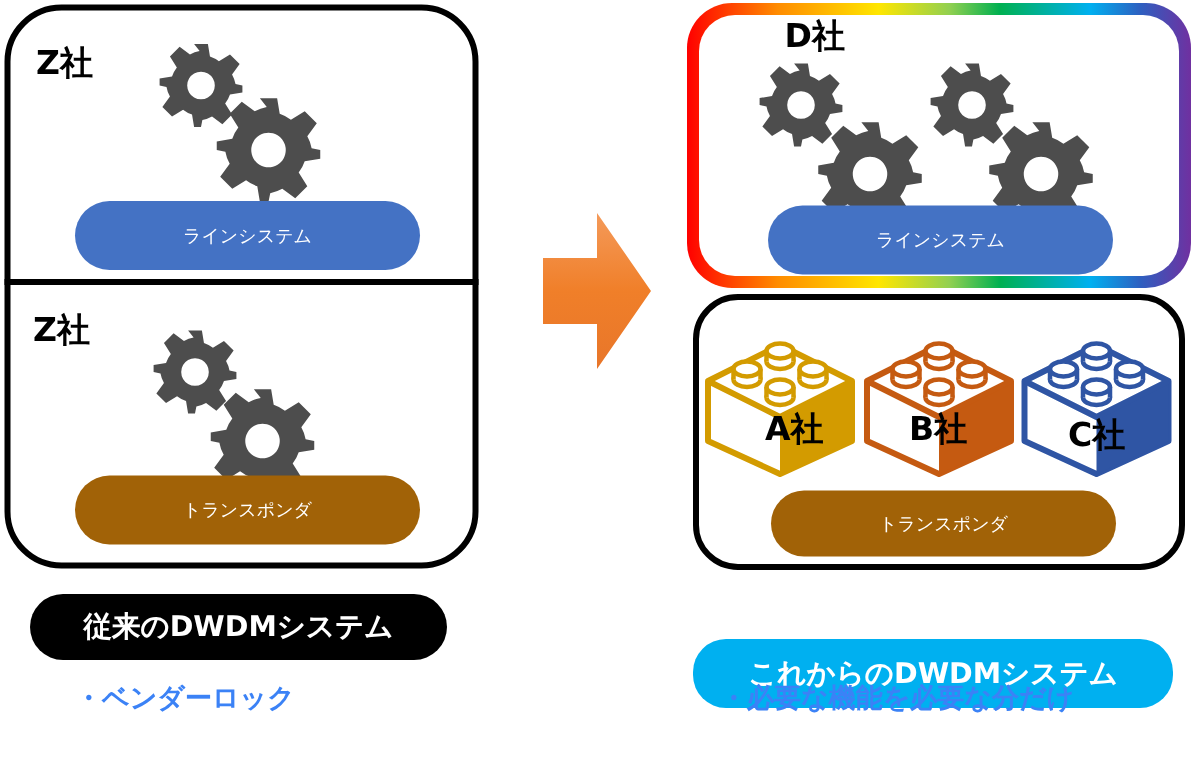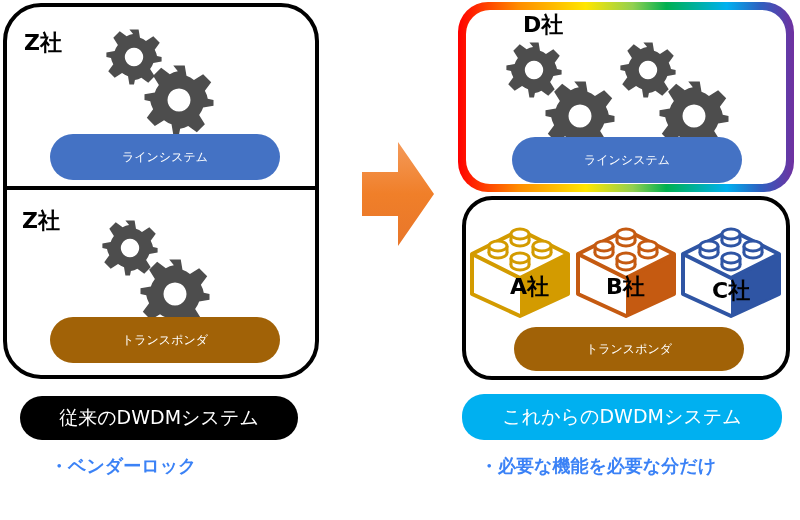"従来のDWDMシステム" .title-pill { font-weight: normal -> bold }
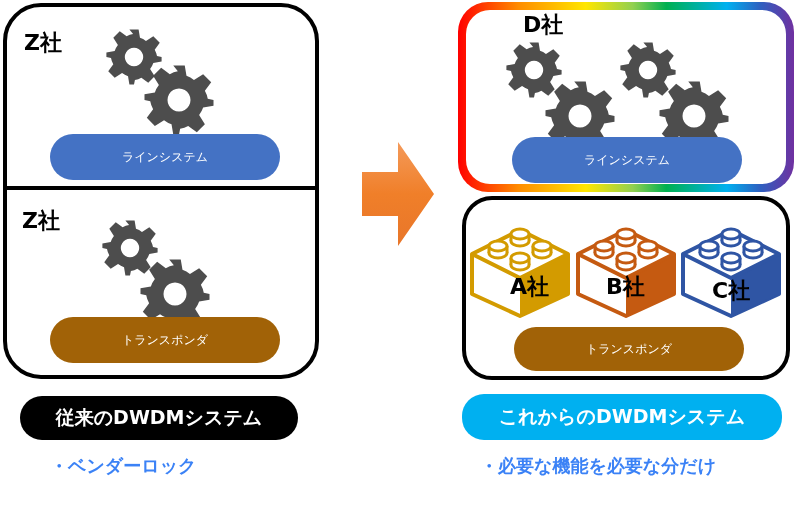"これからのDWDMシステム" .title-cyan { margin-top: none -> 32px }
